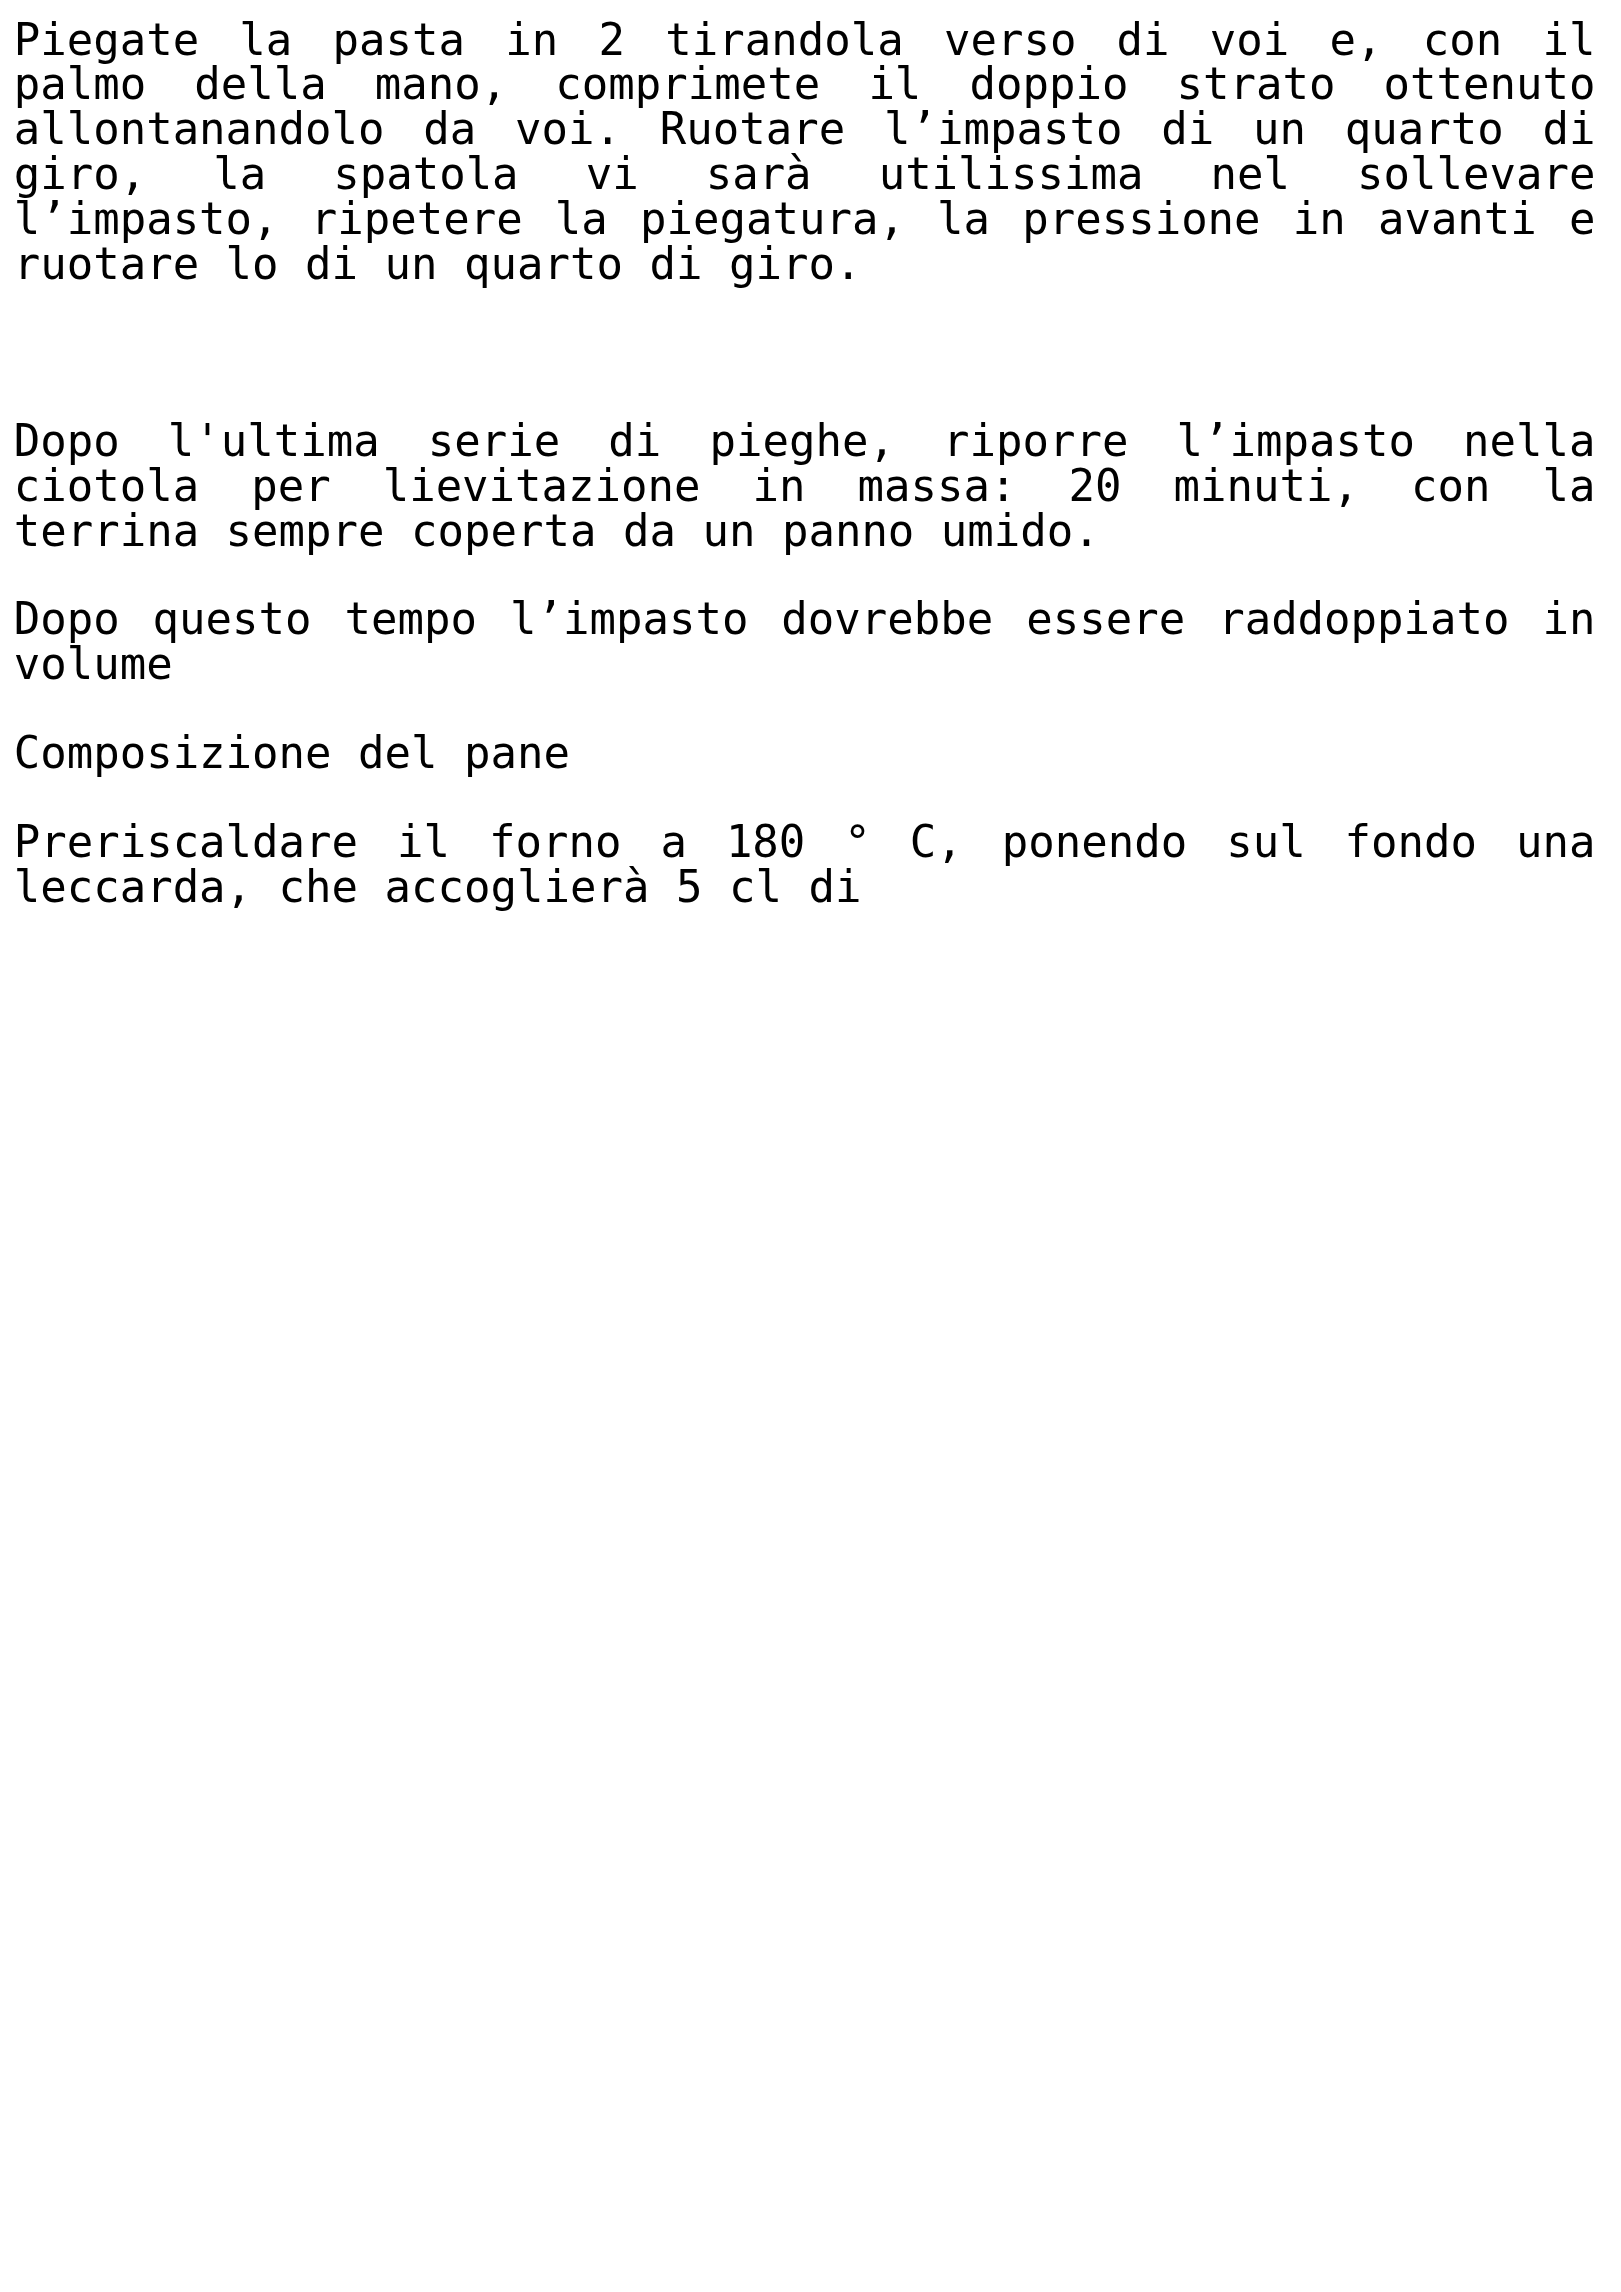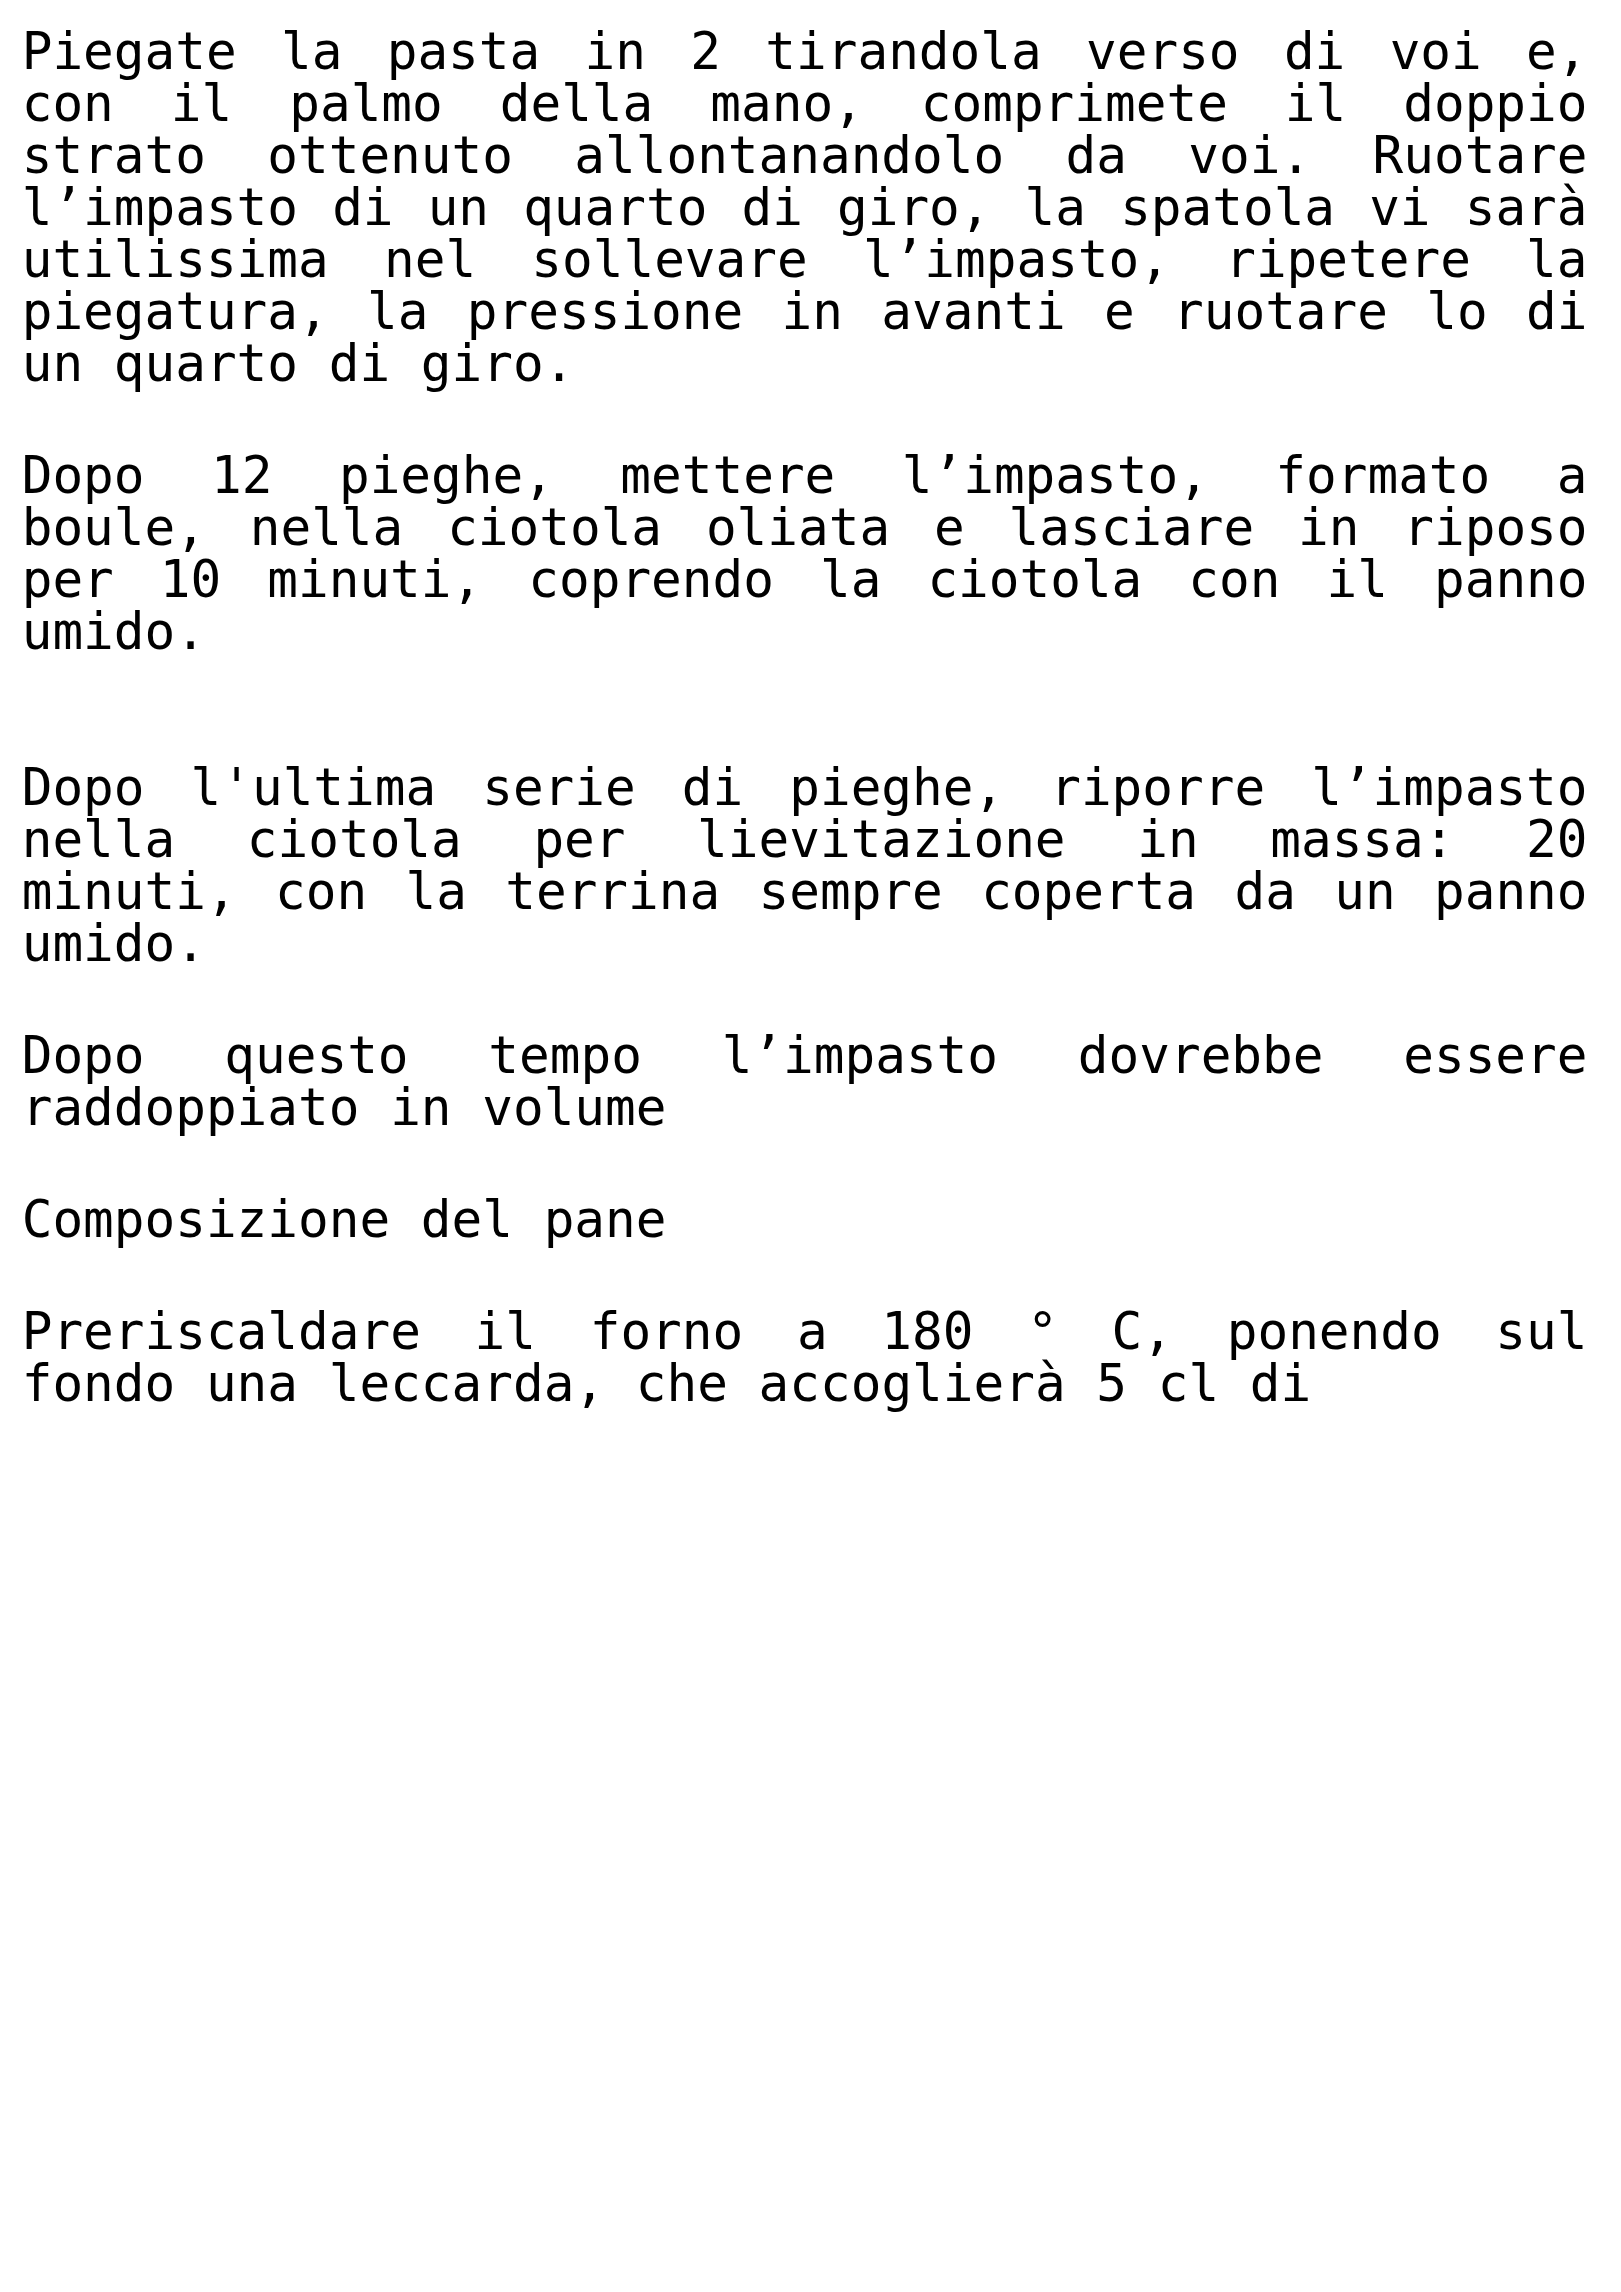"Piegate la pasta in 2" .para { font-size: 51px -> 44px; margin: 8px -> 0 }
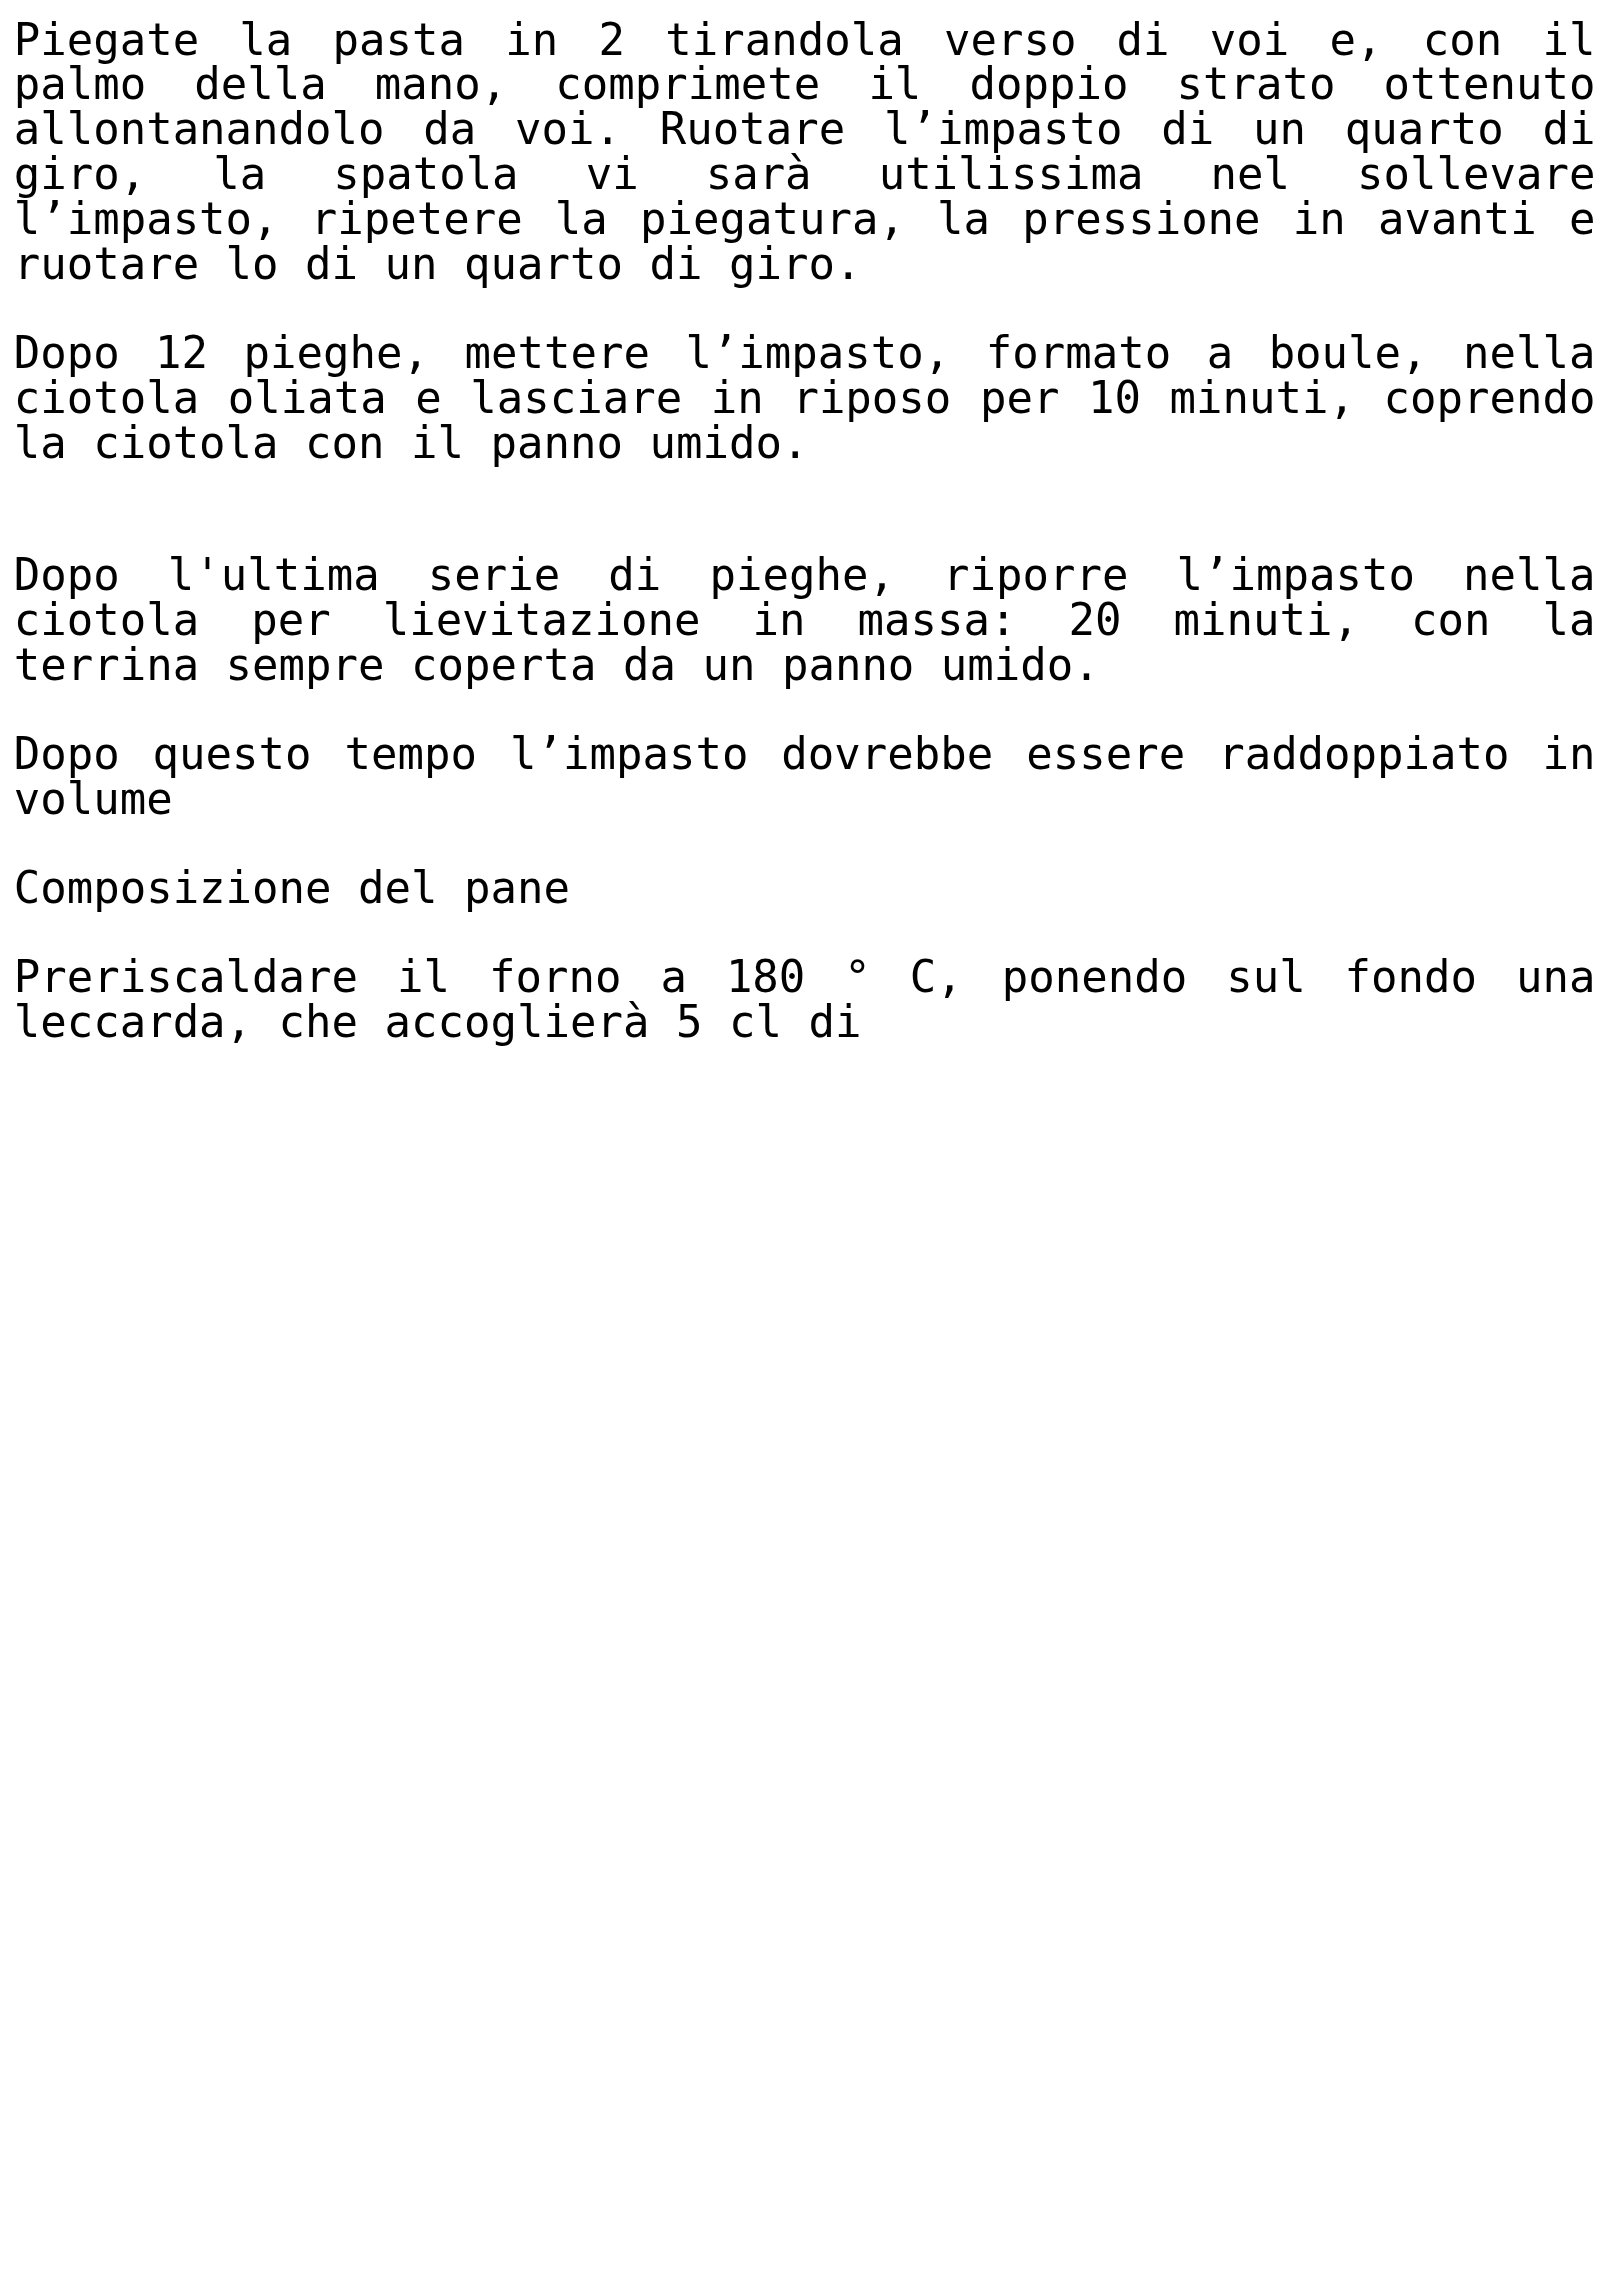"Dopo 12 pieghe, mettere l’impasto," p.para { html: <p>Dopo 12 pieghe, mettere l’impasto, formato a boule, nella ciotola oliata e lasciare in riposo per 10 minuti, coprendo la ciotola con il panno umido.</p> -> none }
